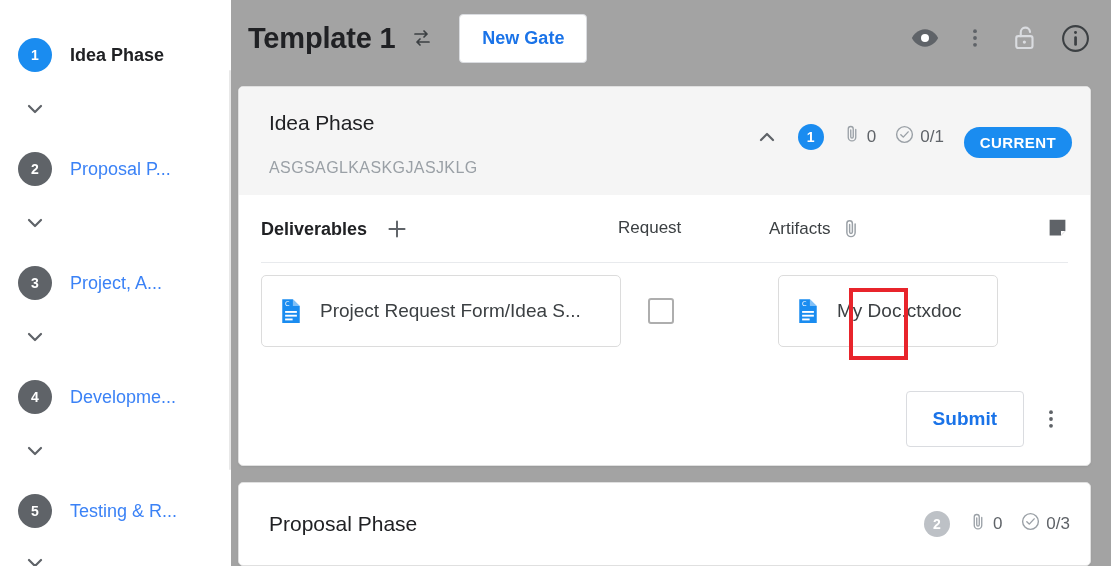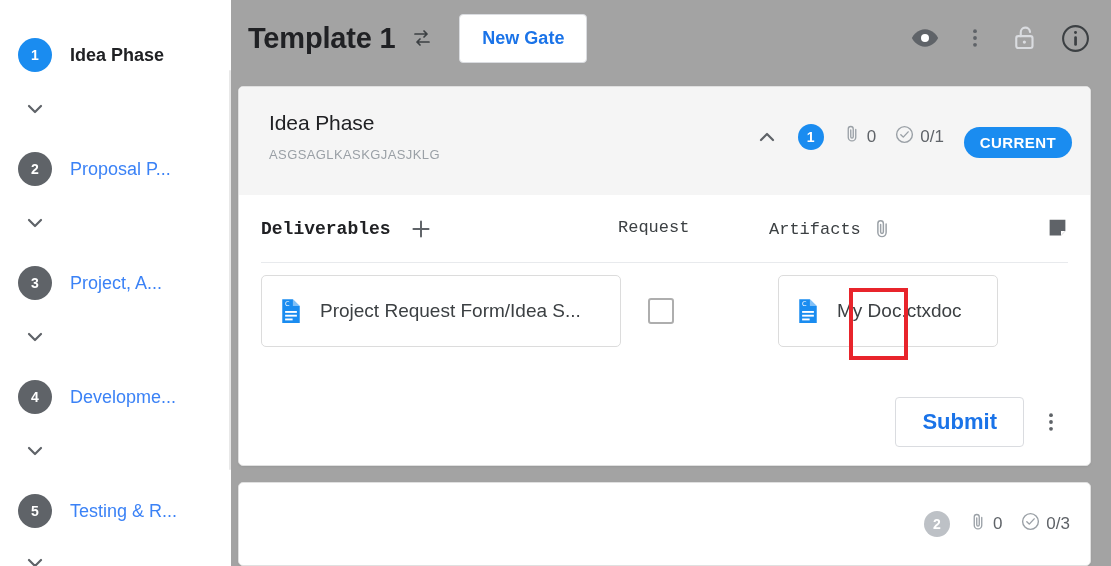"ASGSAGLKASKGJASJKLG" .phase-sub { font-size: 13px -> 16px; margin-top: 12px -> 24px }
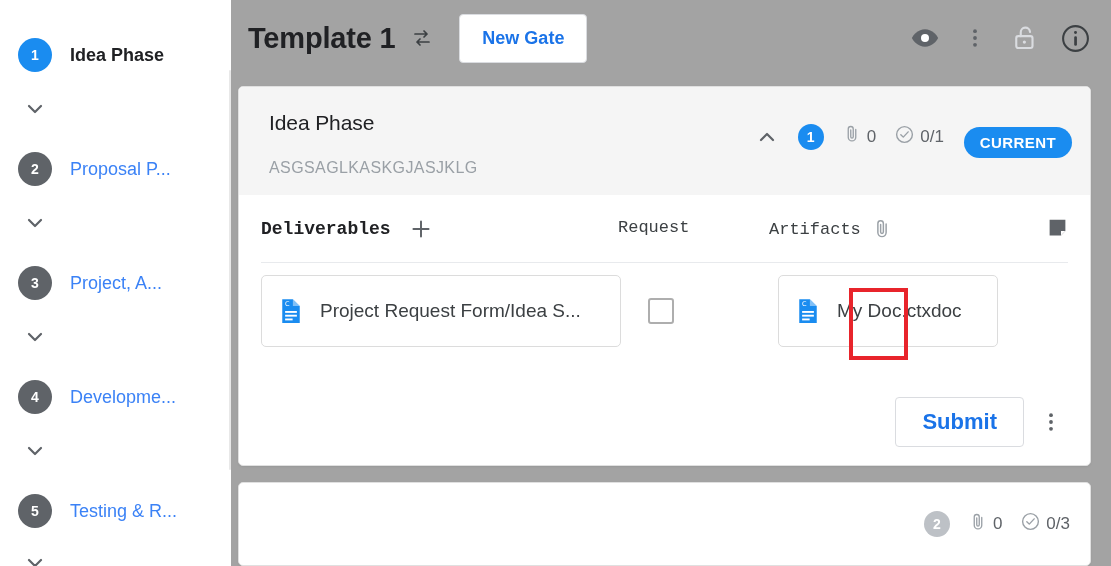"Deliverables" .table-head { font-family: Liberation Mono, monospace -> none }
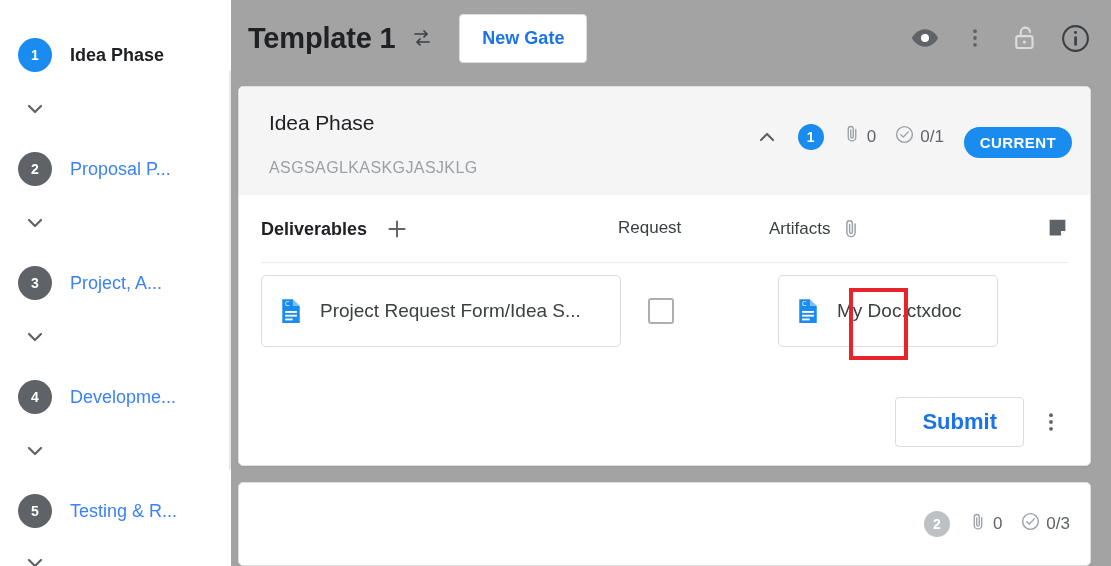"Submit" .submit-btn { font-size: 22px -> 19px; height: 50px -> 56px }
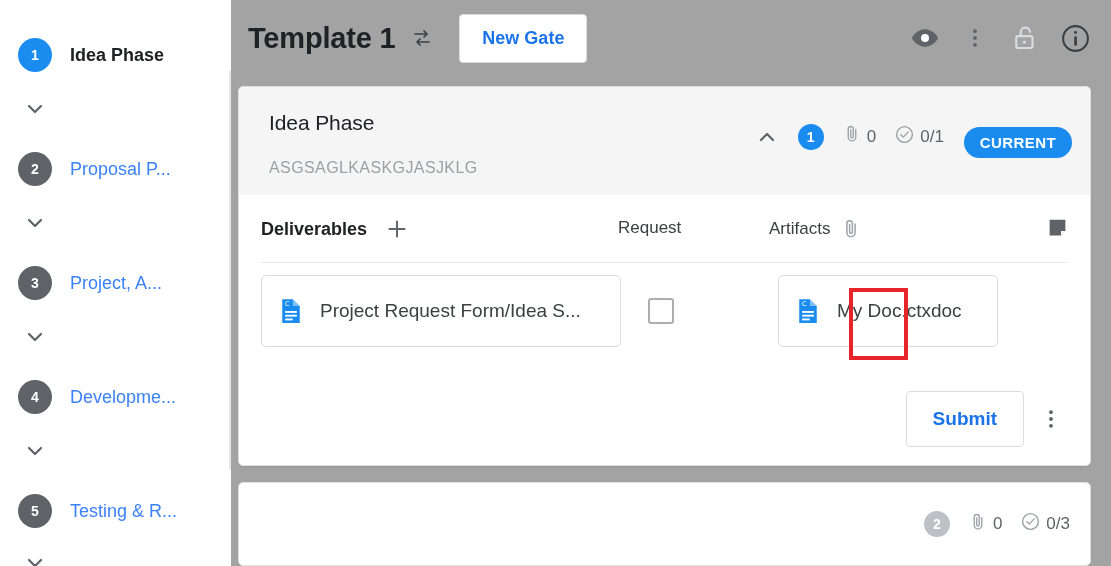"Proposal Phase" div.phase2-title { html: none -> <div>Proposal Phase</div> }
